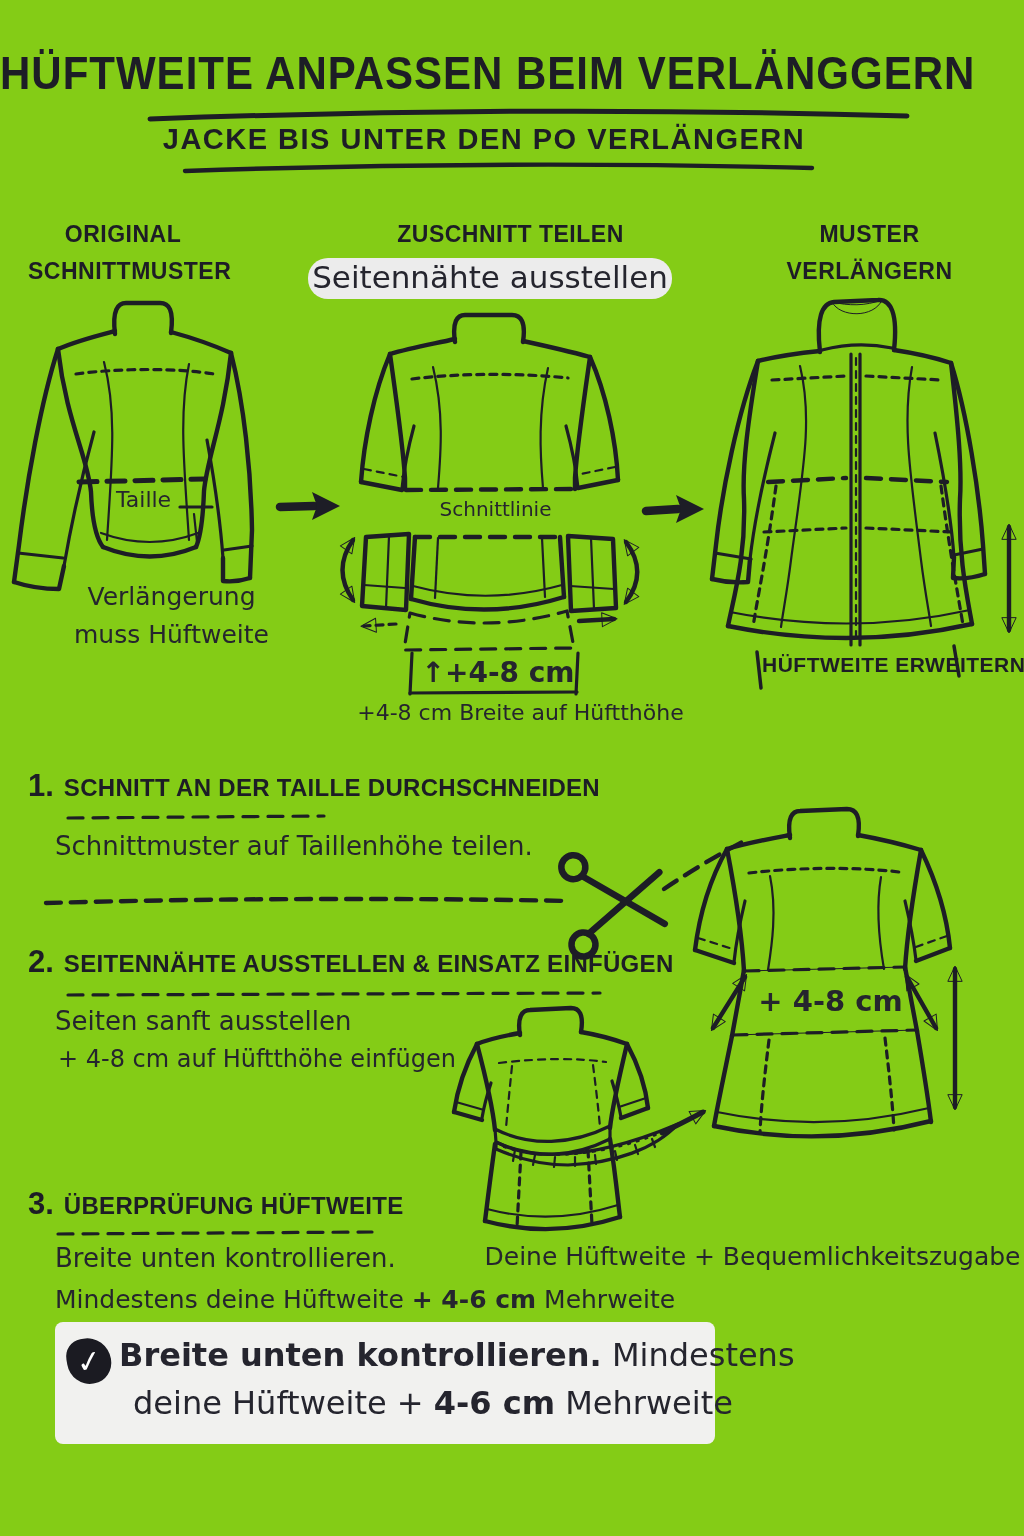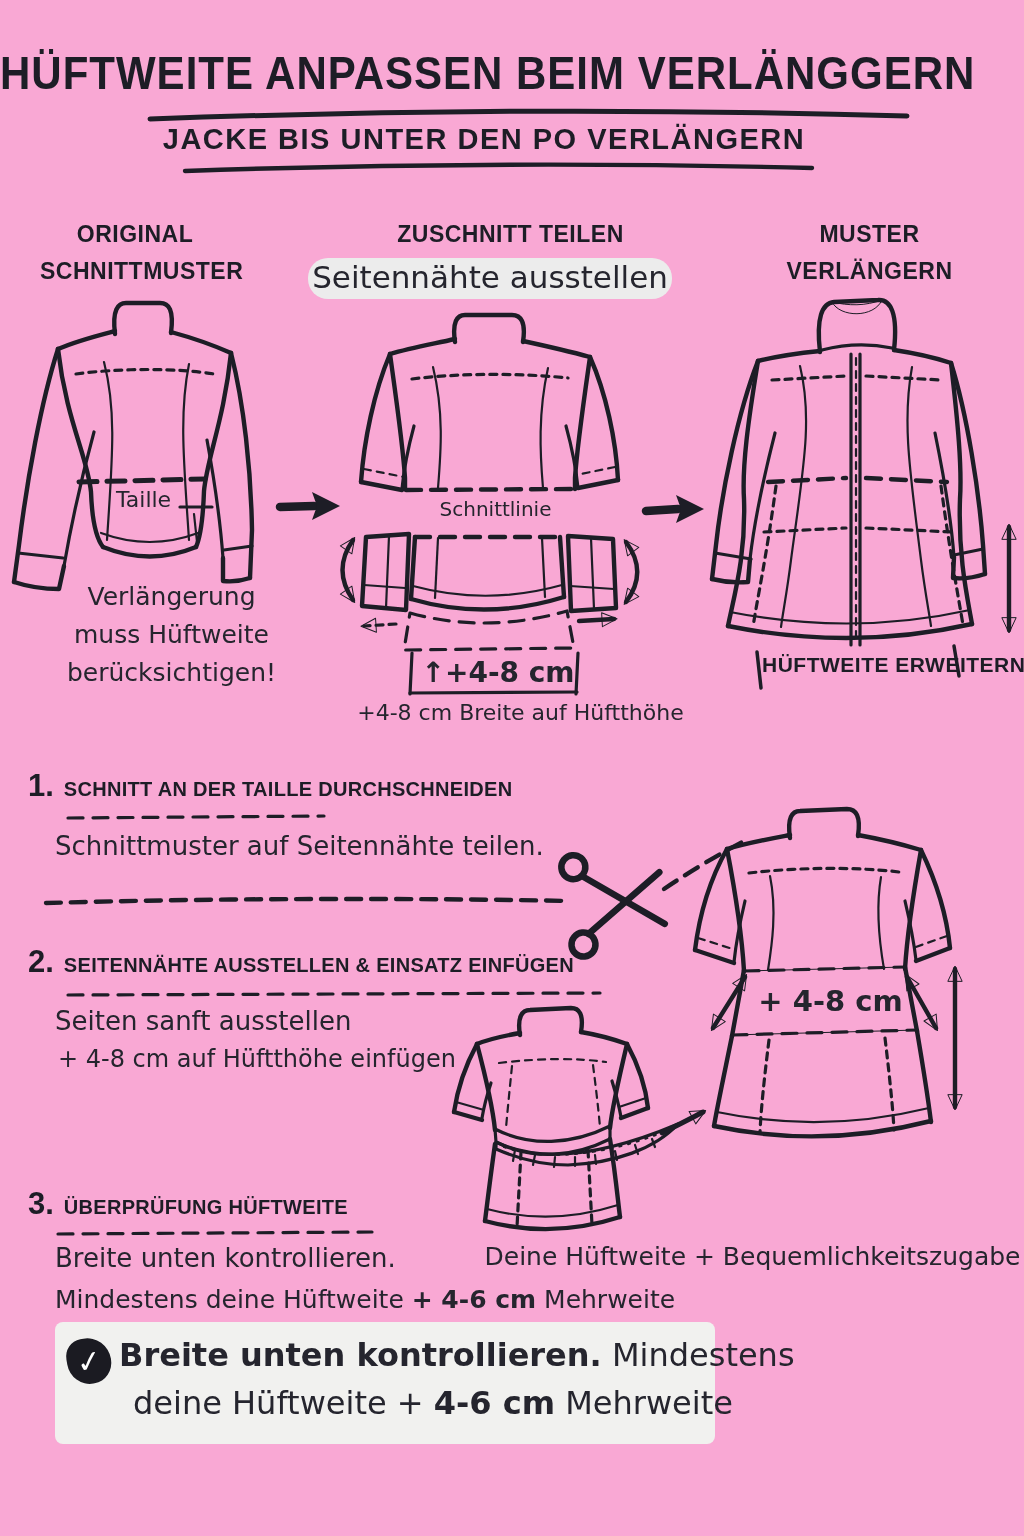"HÜFTWEITE ANPASSEN BEIM VERLÄNGGERN" .canvas { background: #f9a8d4 -> #84cc16 }
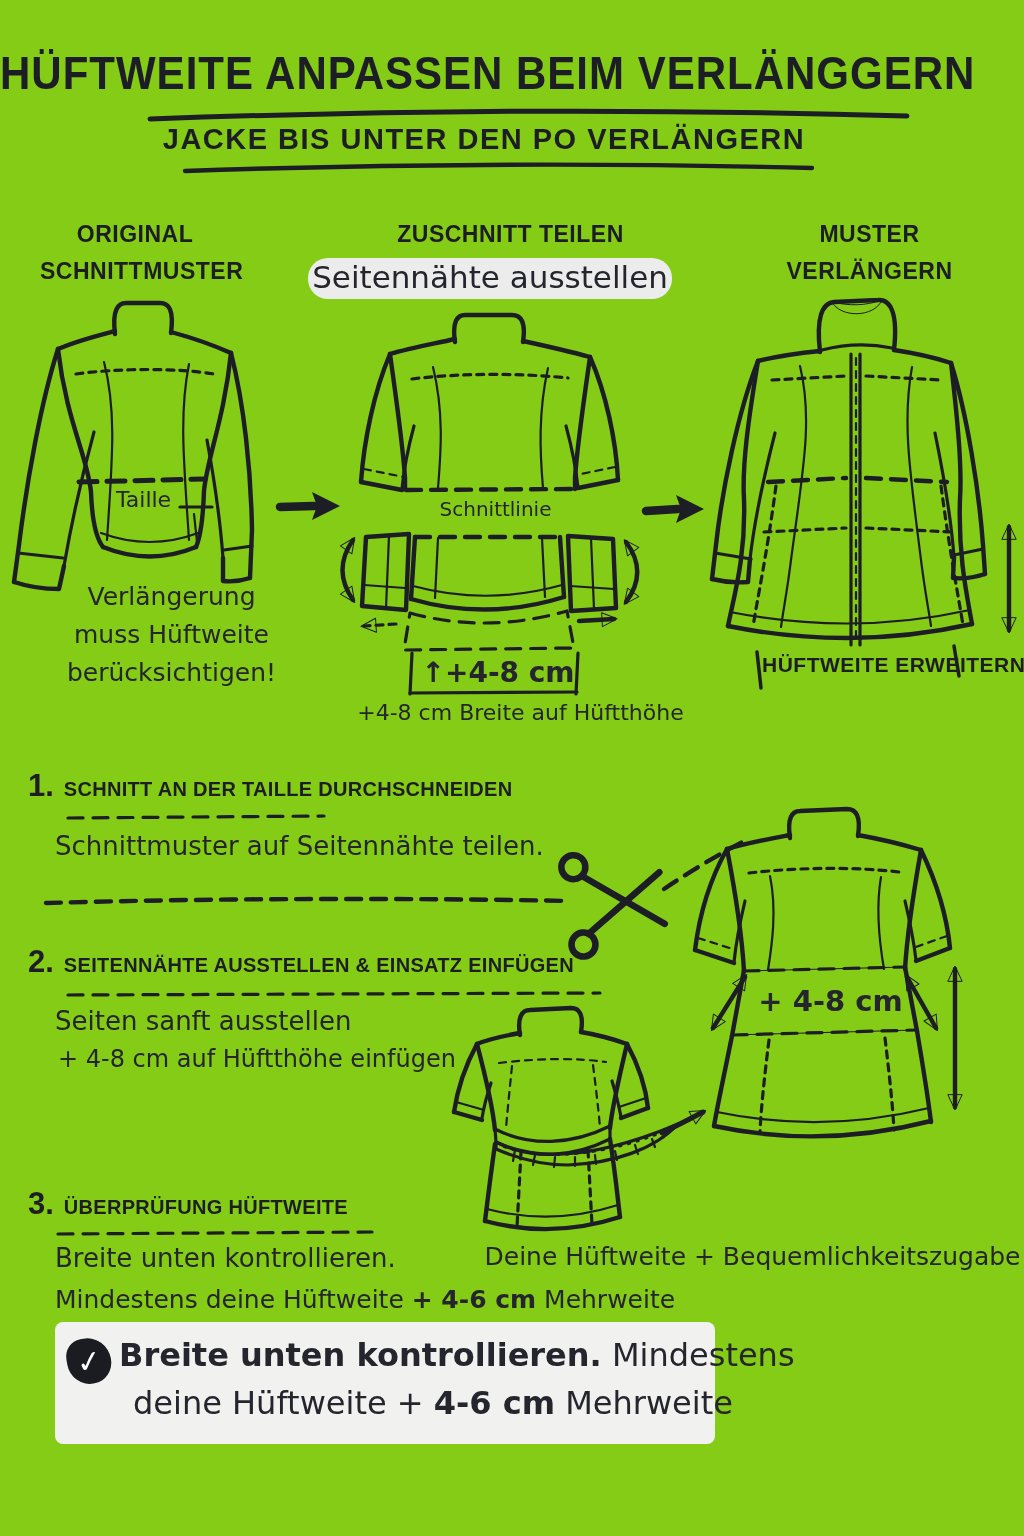"ORIGINAL" div.abs { left: 40px -> 28px }
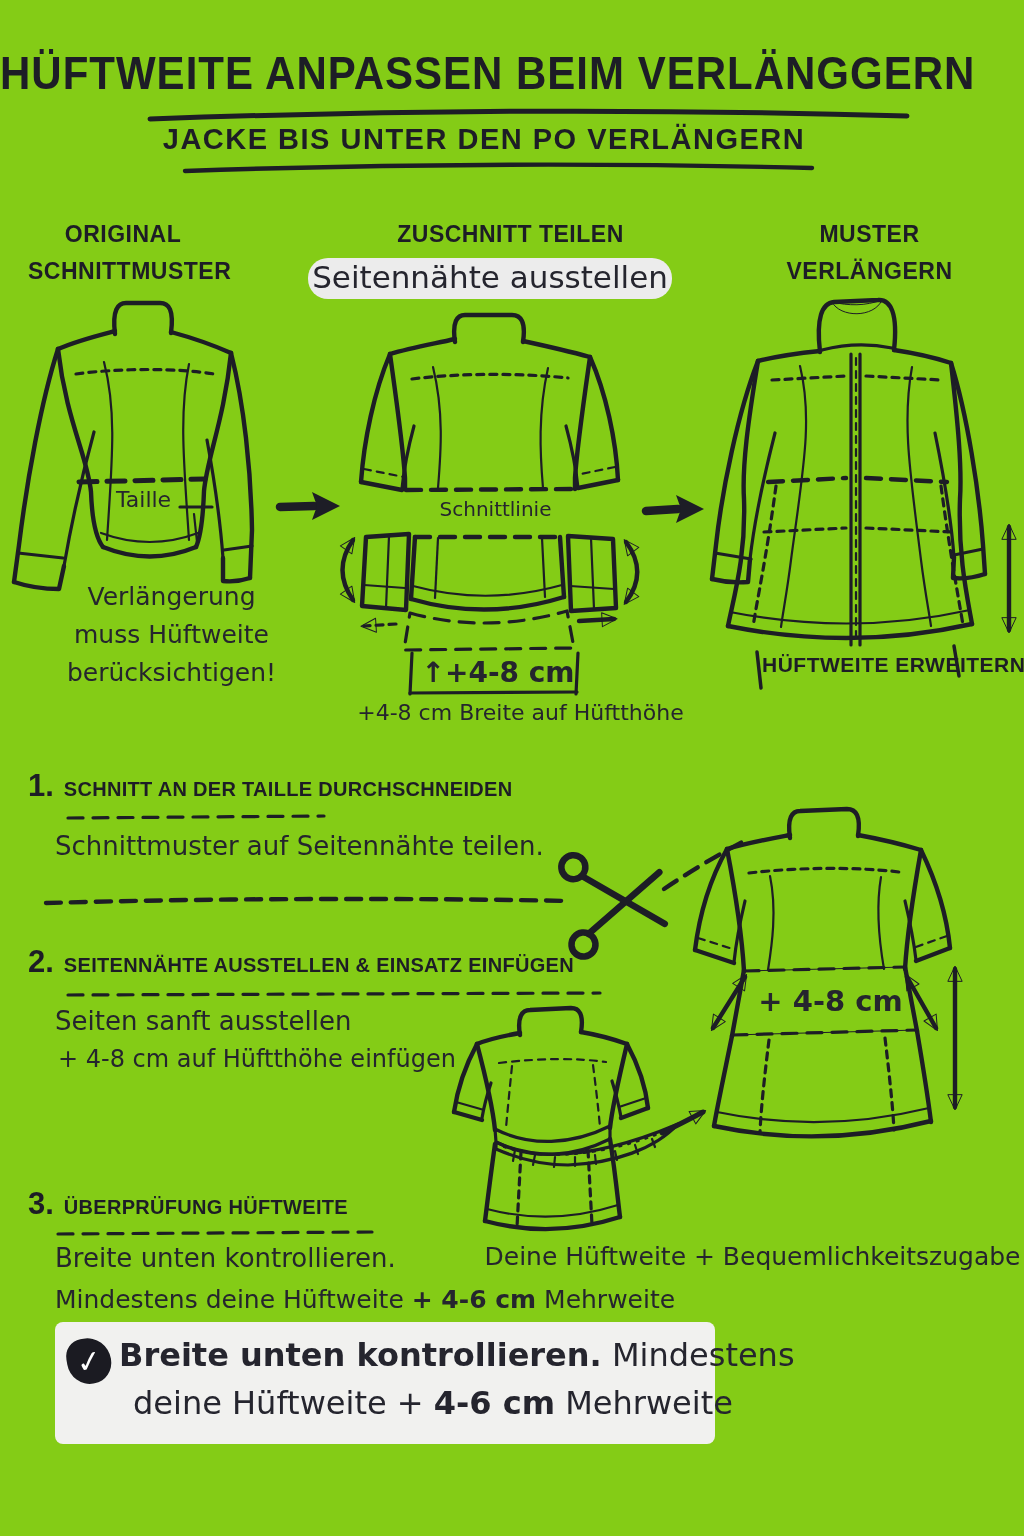"berücksichtigen!" div { html: <div>berücksichtigen!</div> -> none }
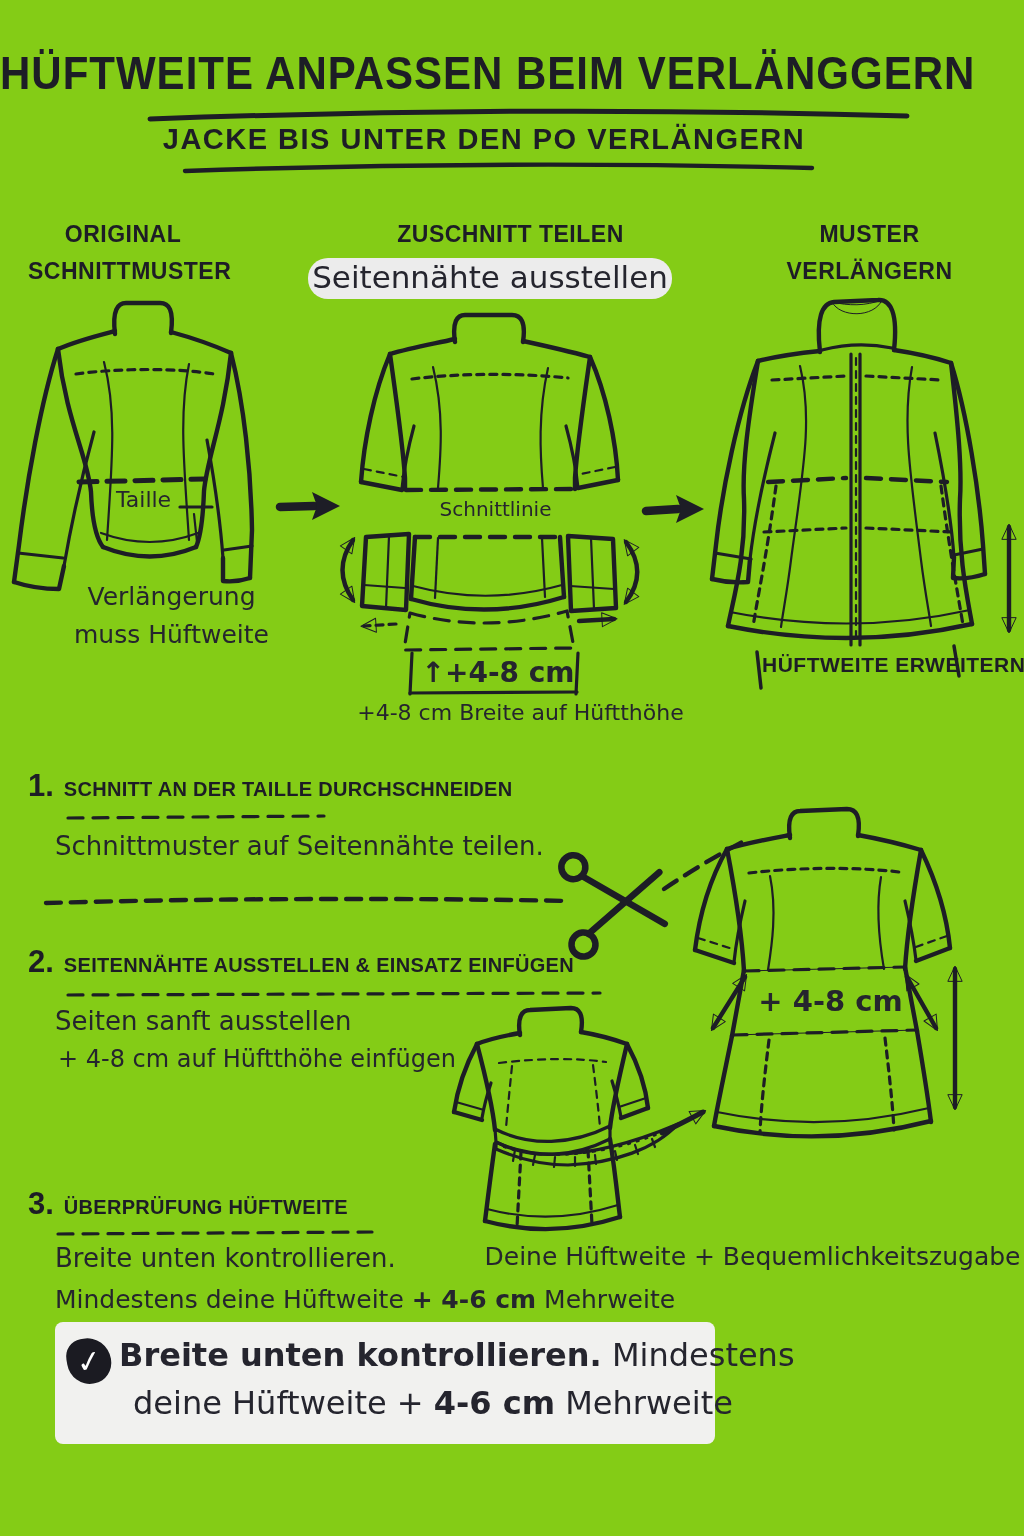"SCHNITT AN DER TAILLE DURCHSCHNEIDEN" .steptitle { font-size: 20px -> 24px }
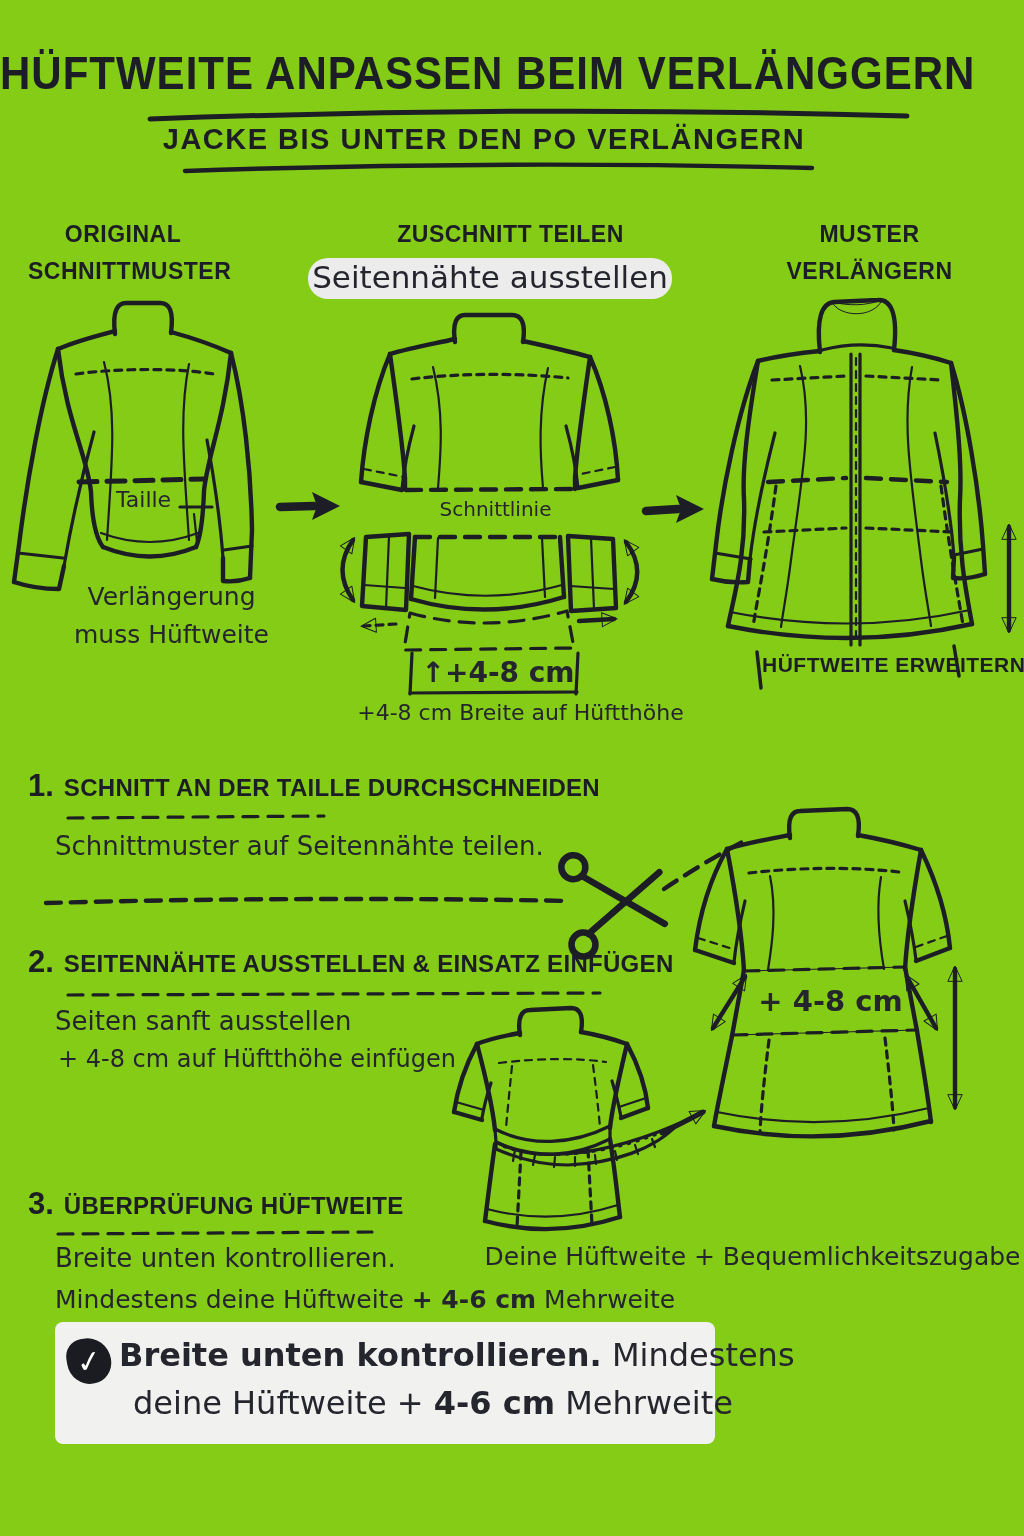"Schnittmuster auf Seitennähte teilen." div.abs { text: Seitennähte -> Taillenhöhe }
